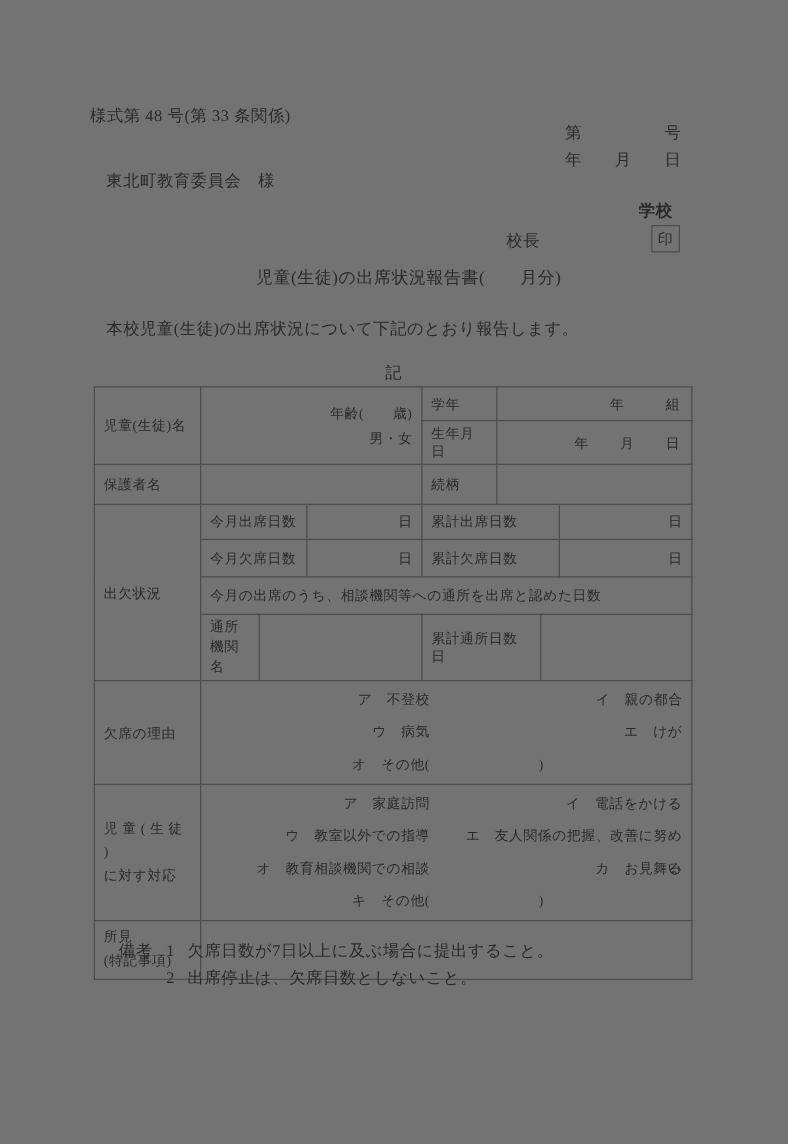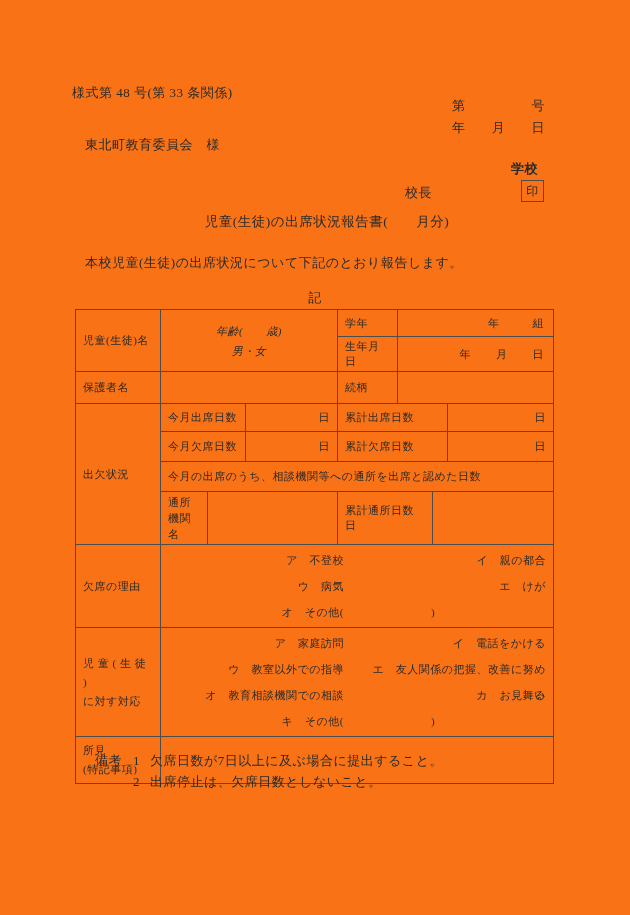"様式第 48 号(第 33 条関係)" .page { background: #f97316 -> #737373 }
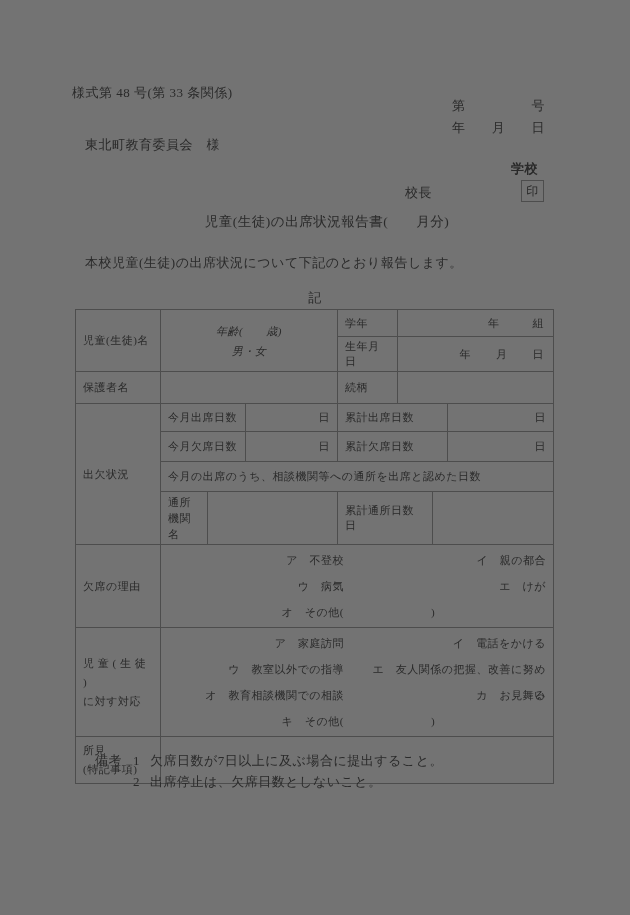"年齢( 歳)" td.name-area { font-style: italic -> none; text-align: center -> right }
